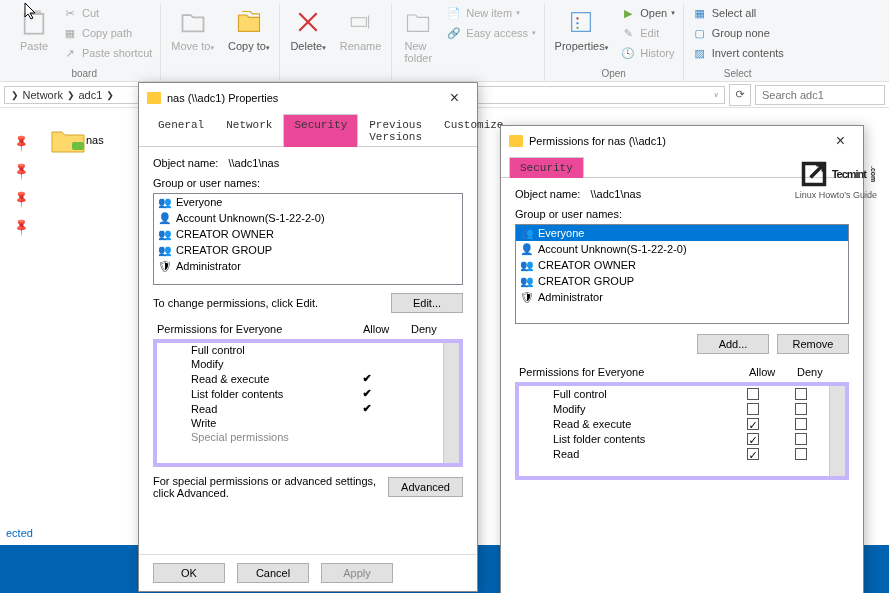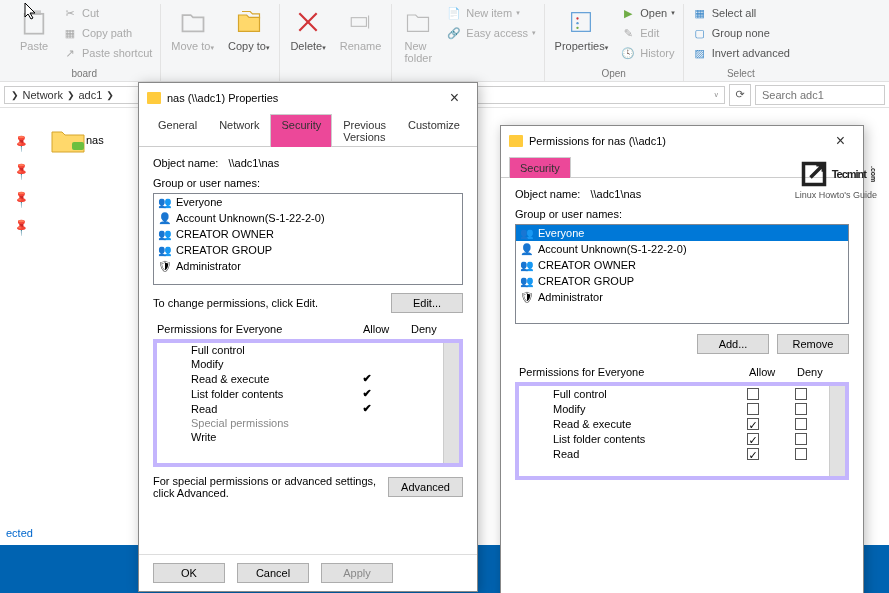"Invert advanced" span { text: advanced -> contents }
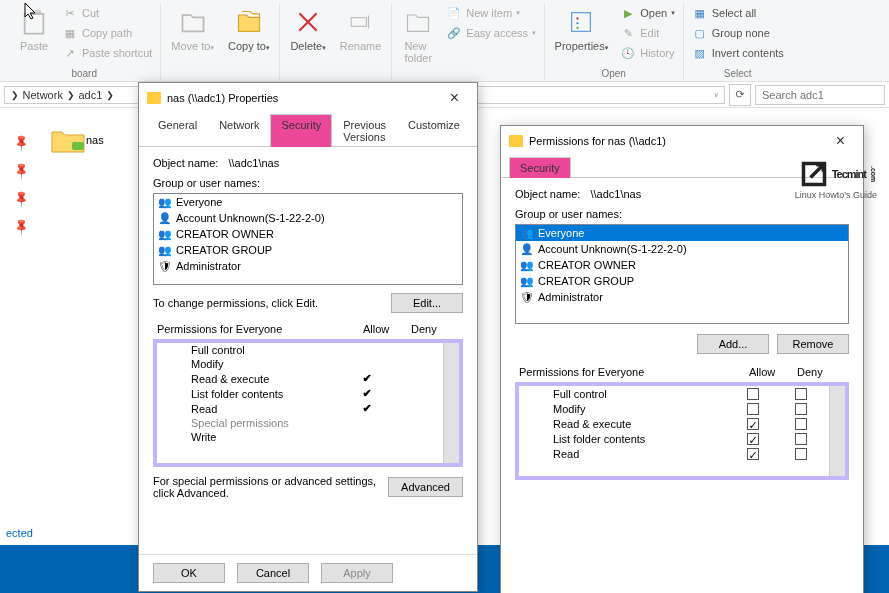"General" .tab { font-family: none -> Liberation Mono, monospace }
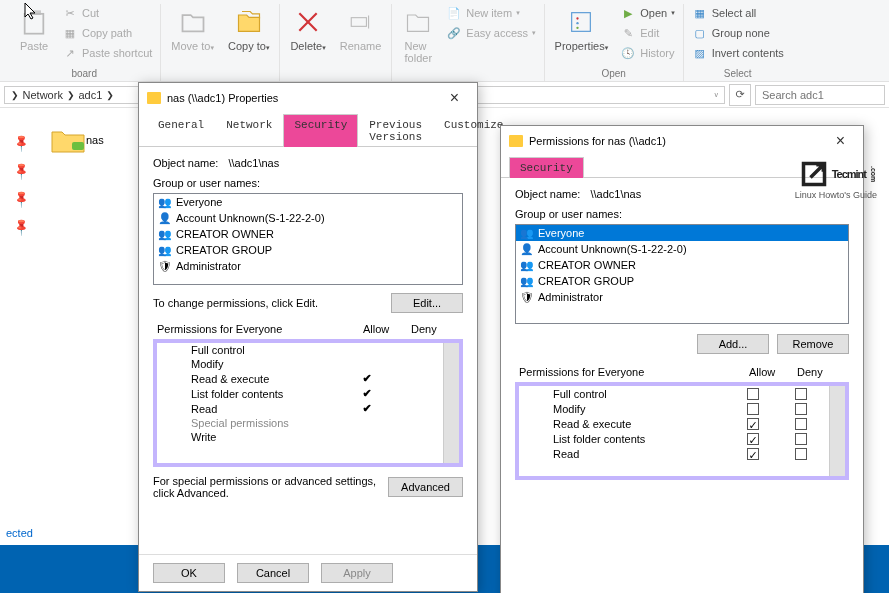"Special permissions" div.perm-row { order: before "Write" -> after "Write" }
